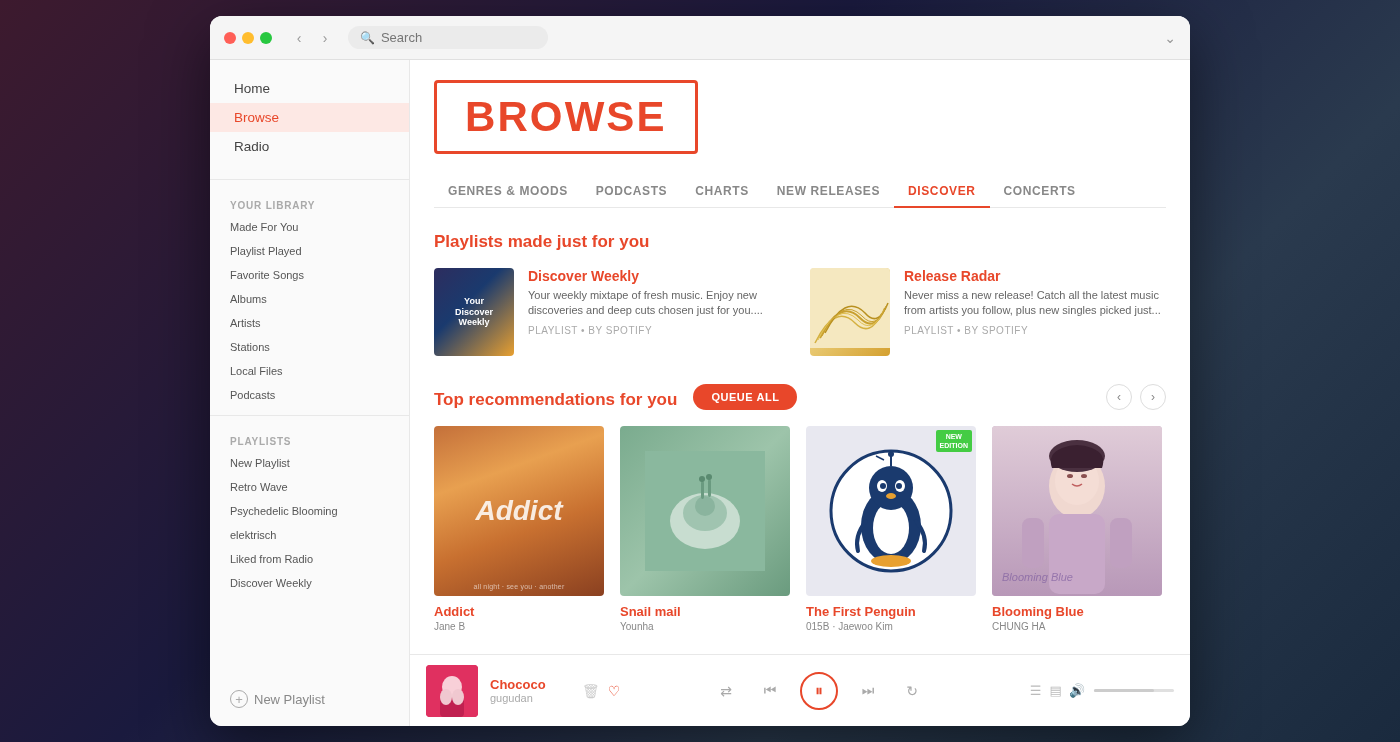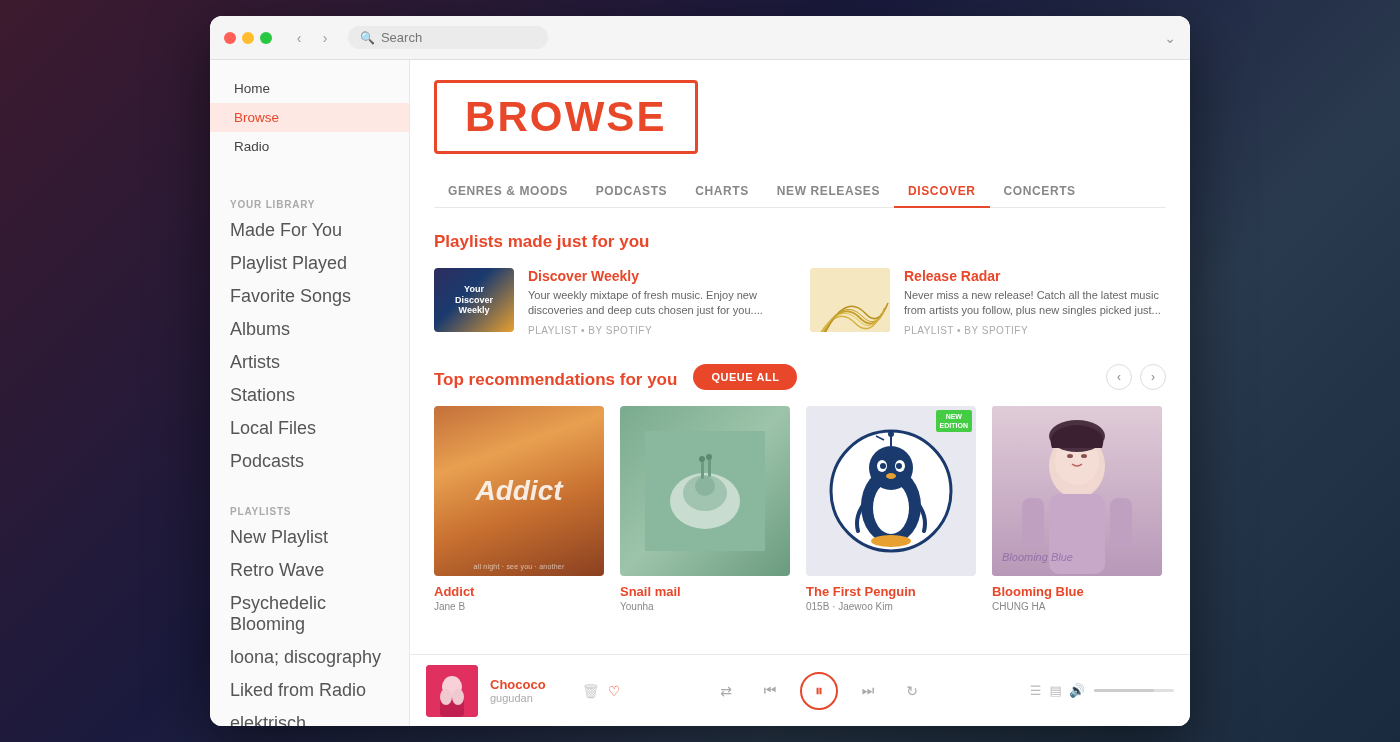"Made For You" .sidebar-section-item { font-size: 18px -> 11px }
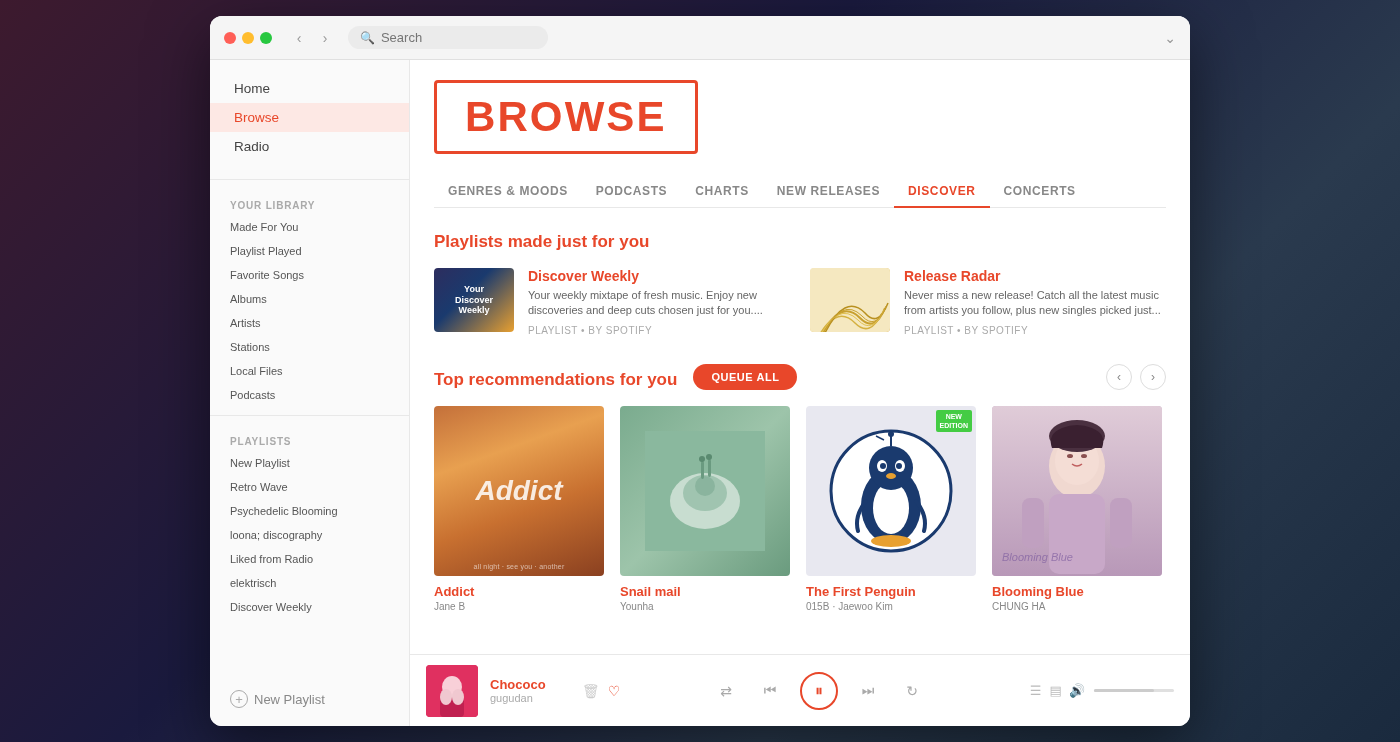"Your" .playlist-thumb { height: 64px -> 88px }
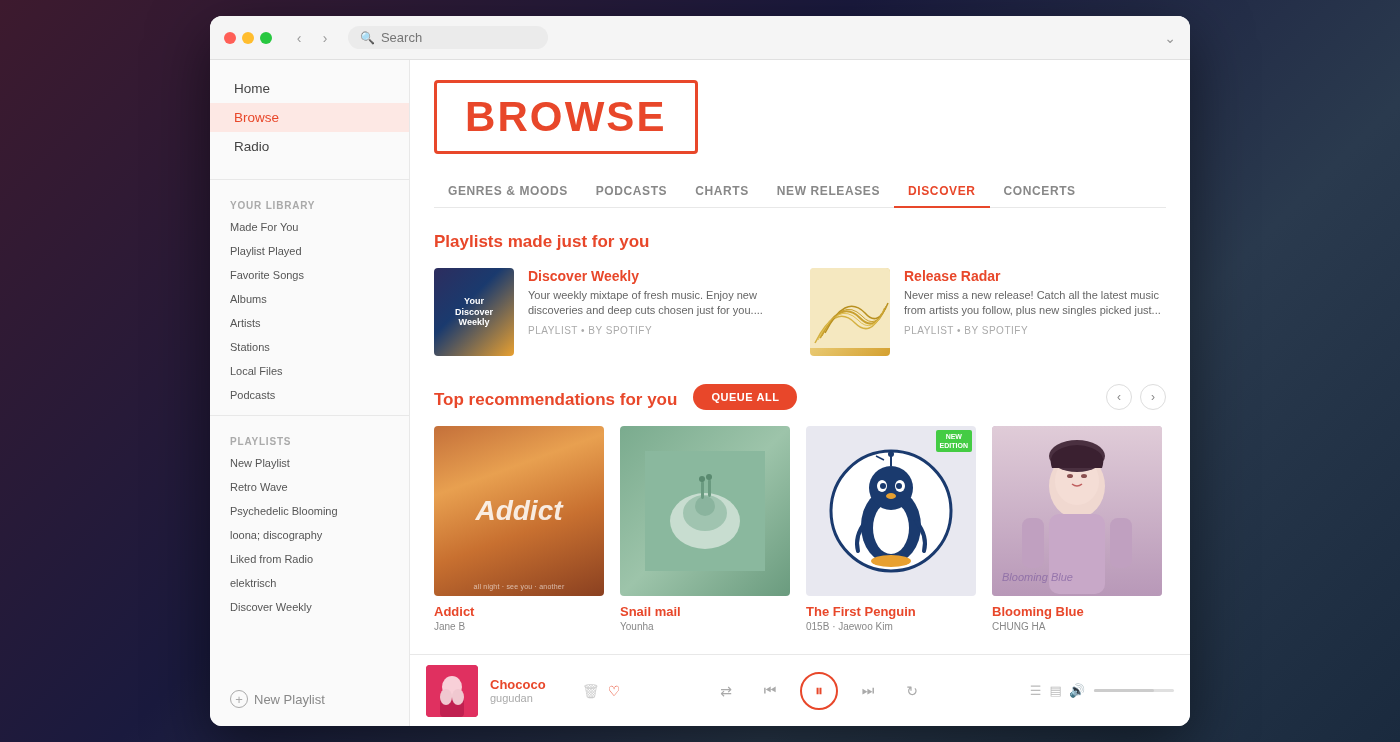"loona; discography" div.sidebar-section-item { html: <div>loona; discography</div> -> none }
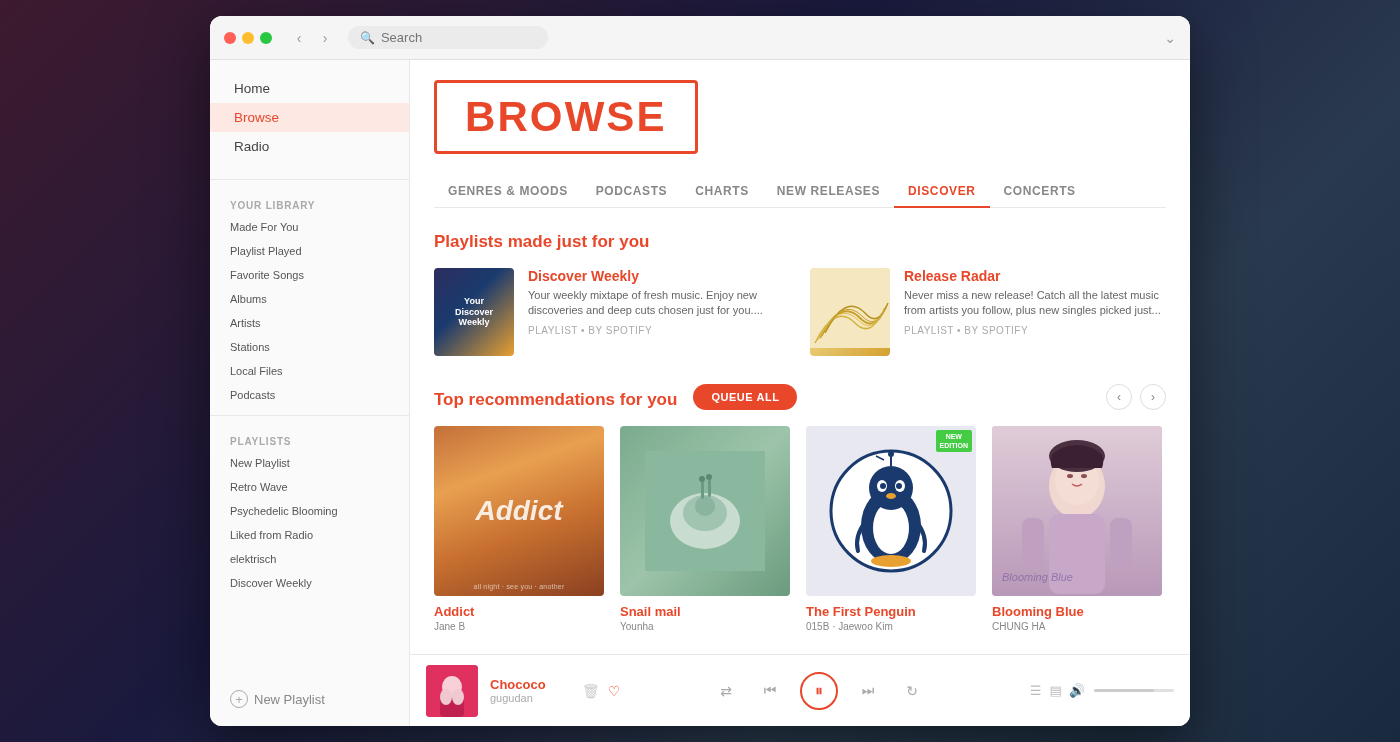"Liked from Radio" div.sidebar-section-item { order: before "elektrisch" -> after "elektrisch" }
